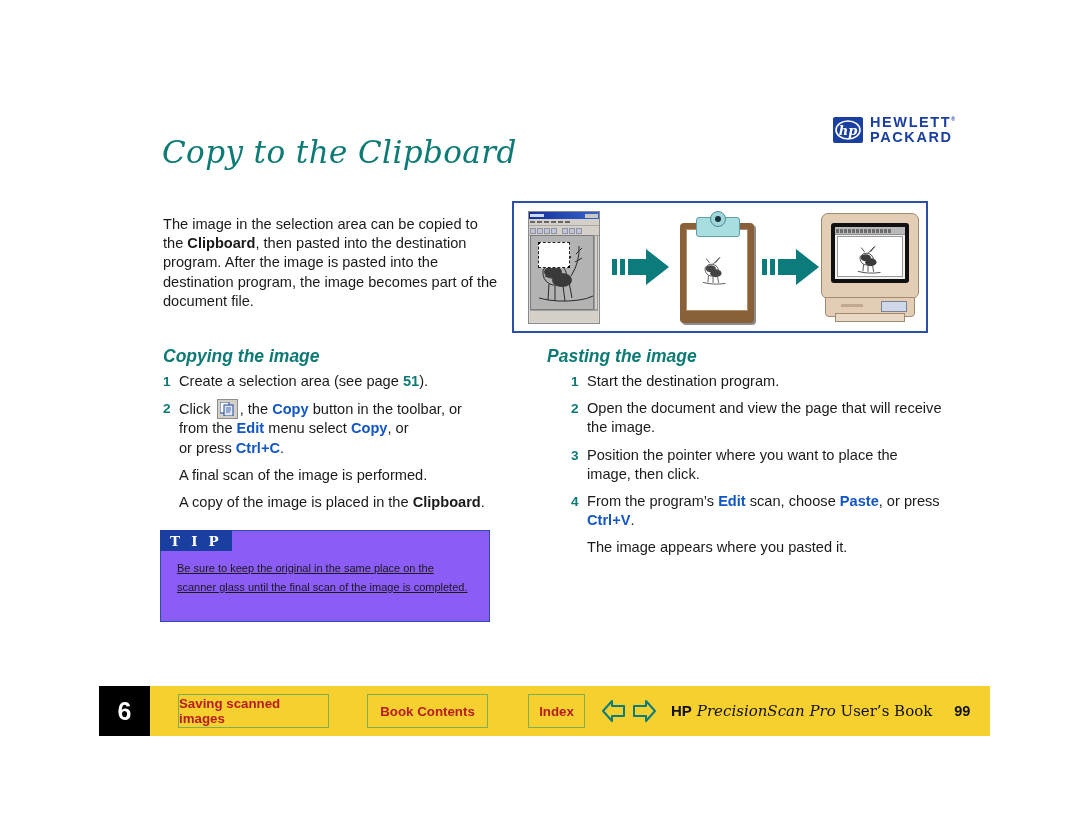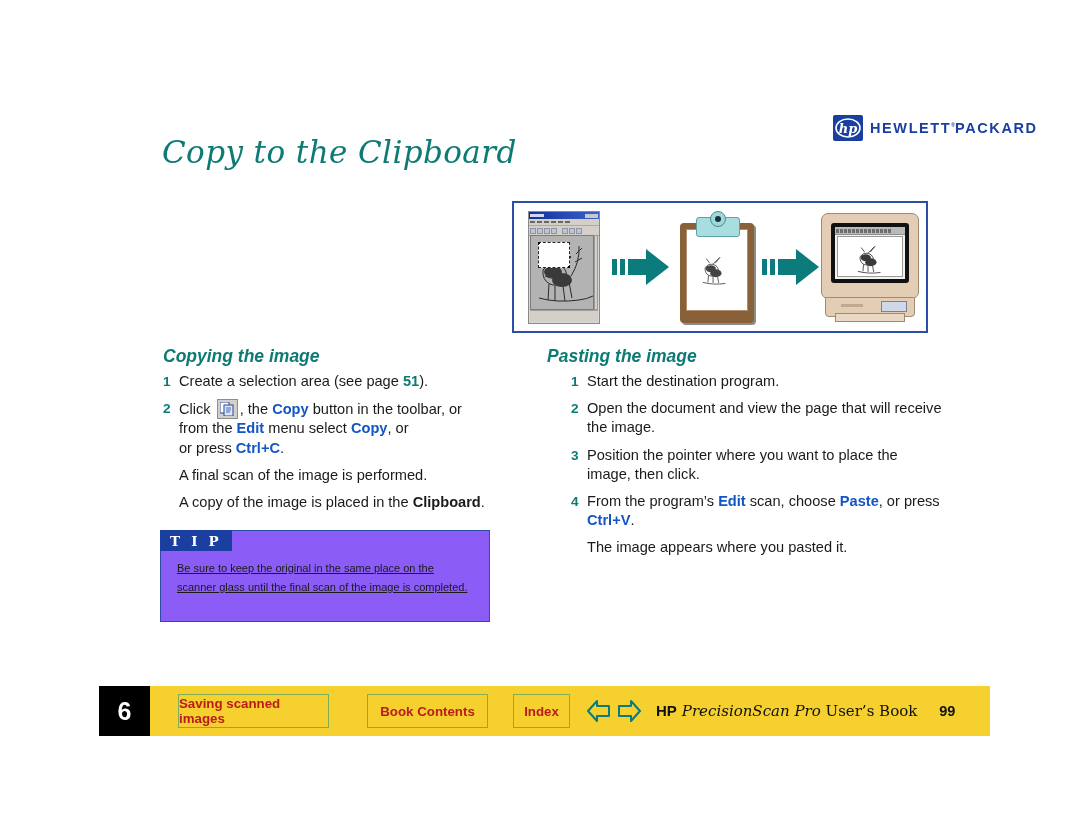"HEWLETT" .hp-words { flex-direction: none -> column }
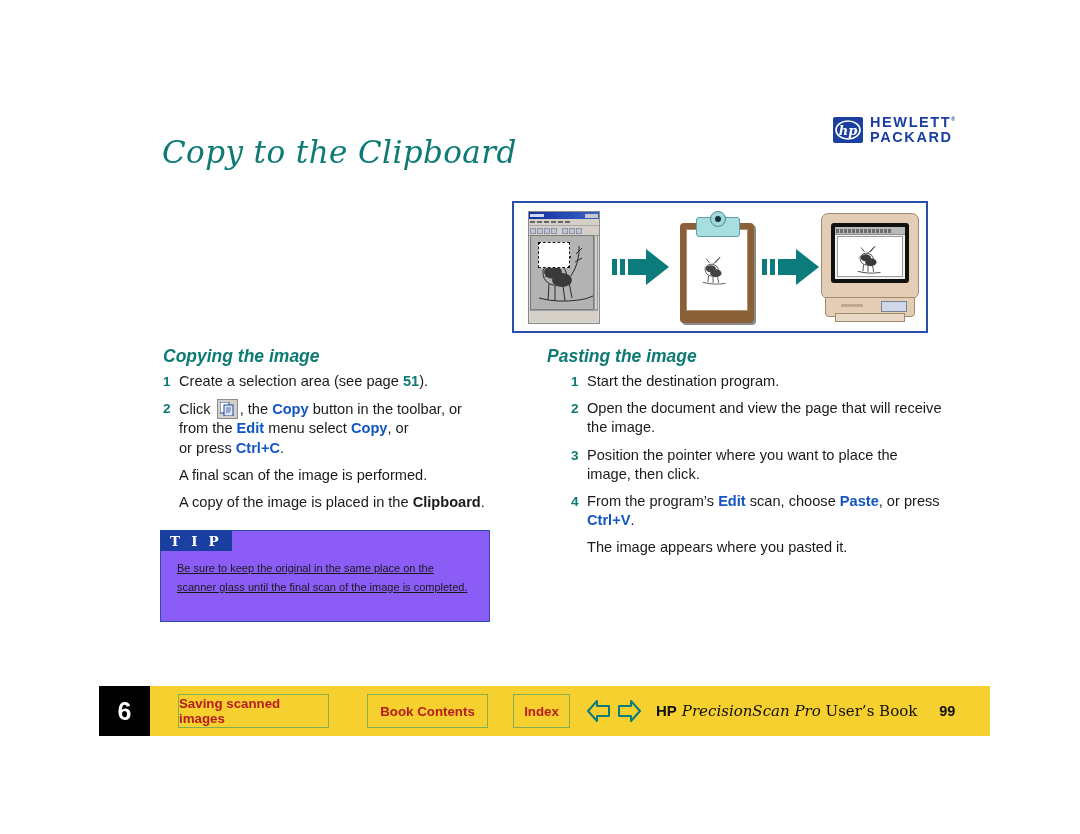"The image in the selection" p.intro { html: none -> <p> <span>The image in the selection area can be copied to the </span><b>Clipboard</b><span>, then pasted into the destination program. After the image is pasted into the destination program, the image becomes part of the document file.</span> </p> }
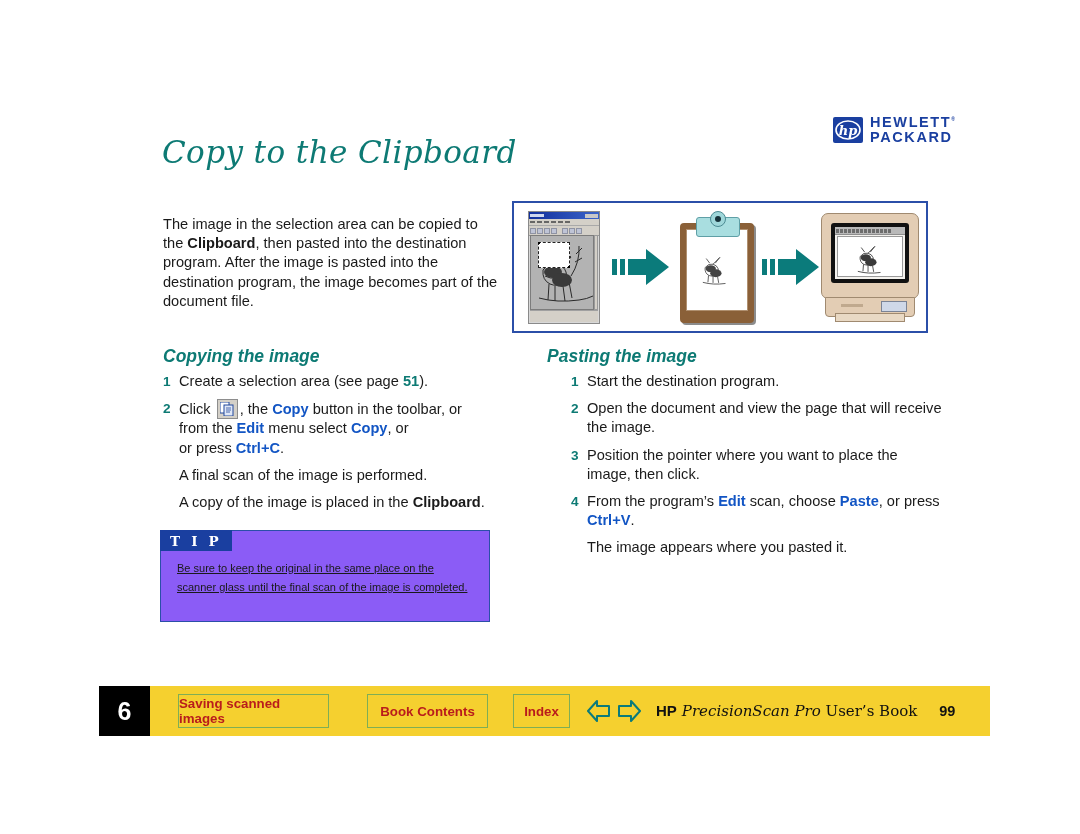"Index" .fbtn-index { margin-left: 25px -> 40px }
